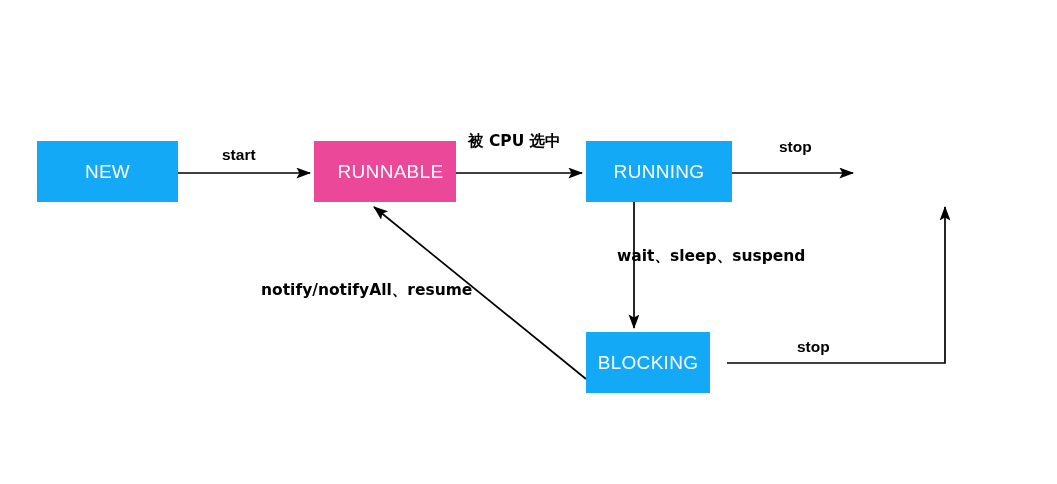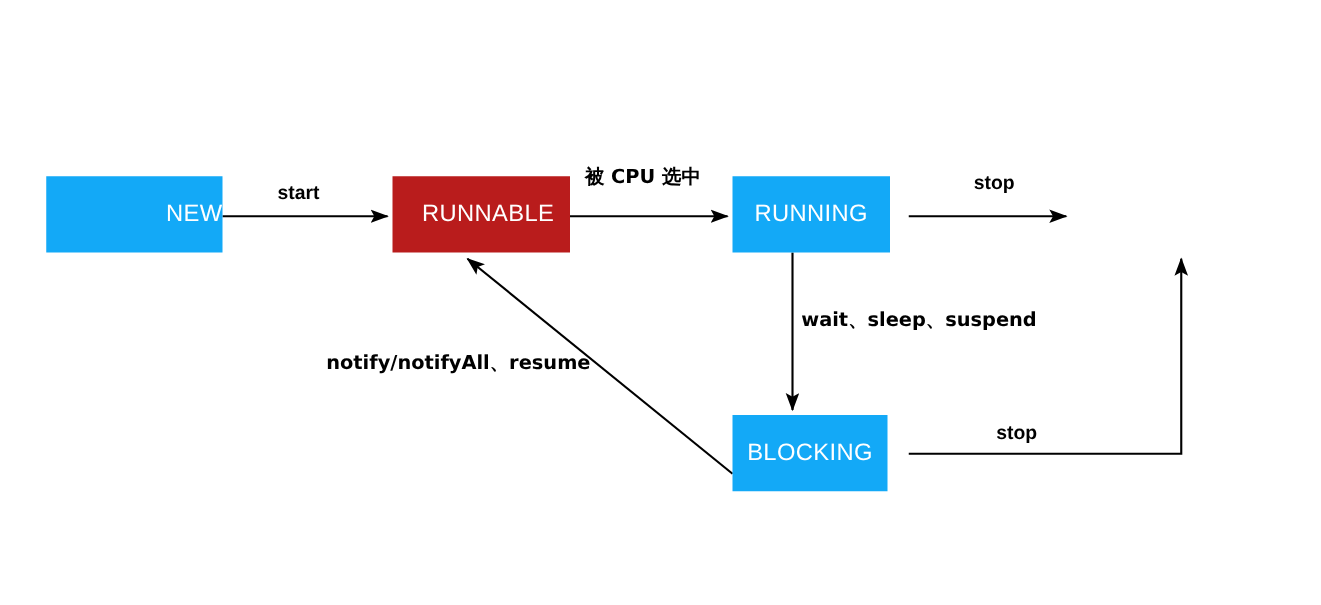"NEW" div.node { justify-content: flex-end -> none }
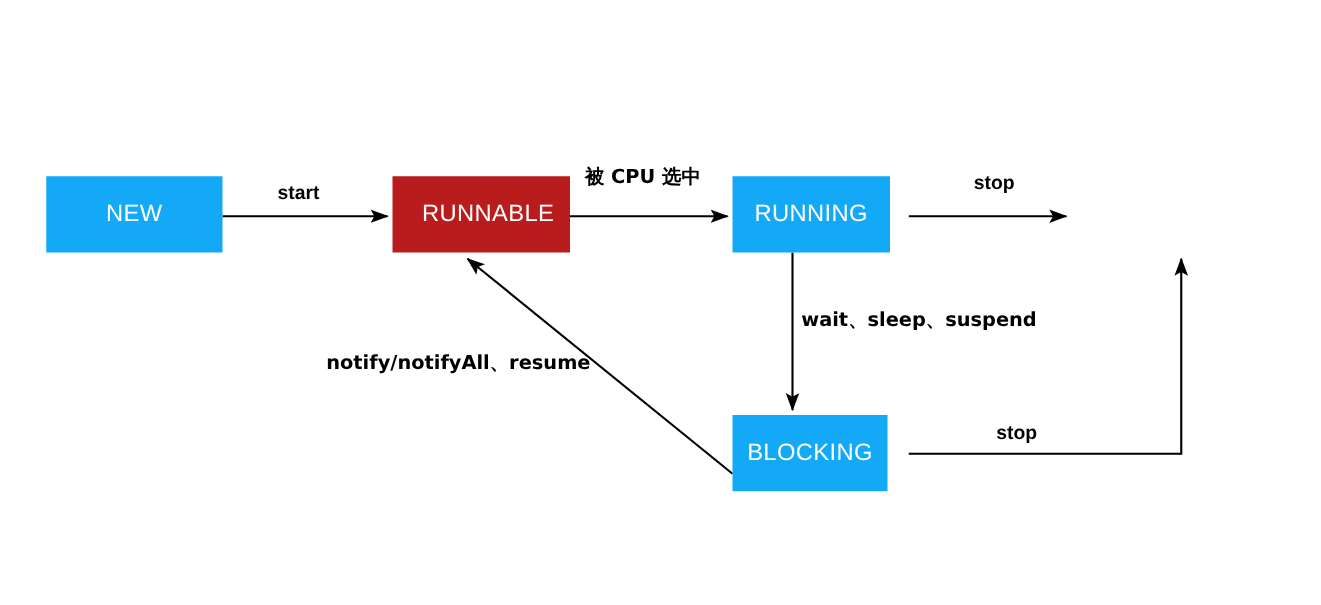"RUNNABLE" div.node { background: #b91c1c -> #ec4899 }
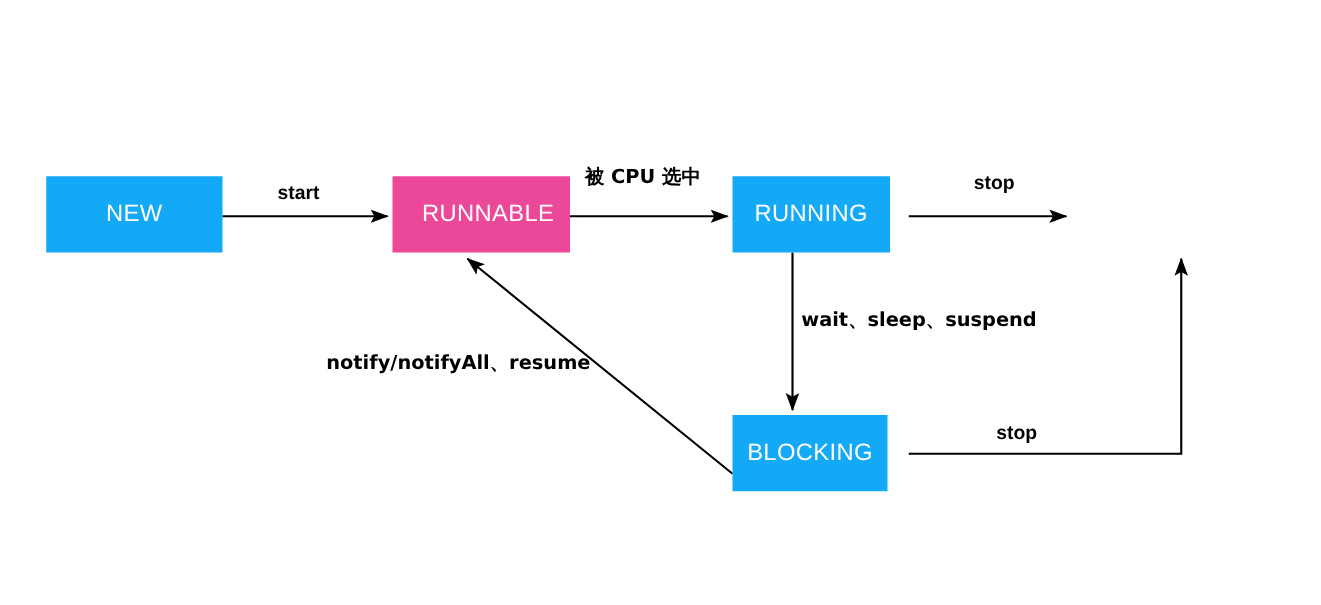"RUNNING" div.node { width: 126px -> 146px }
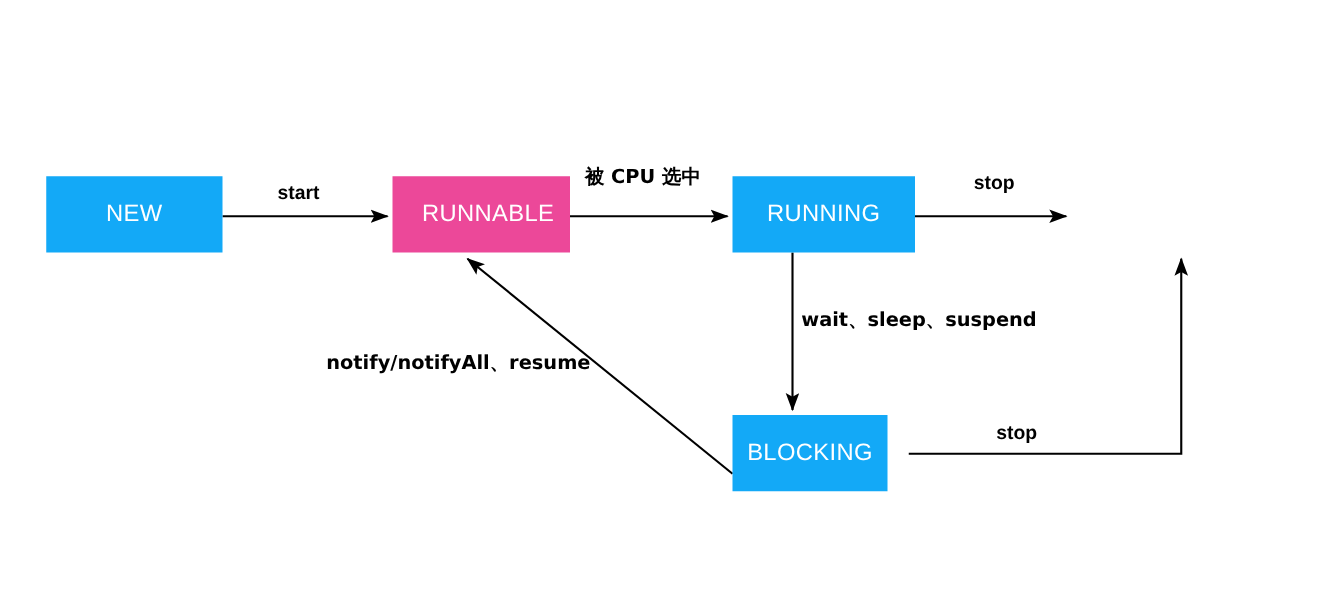"wait、sleep、suspend" div.edge-label { left: 641px -> 617px }
